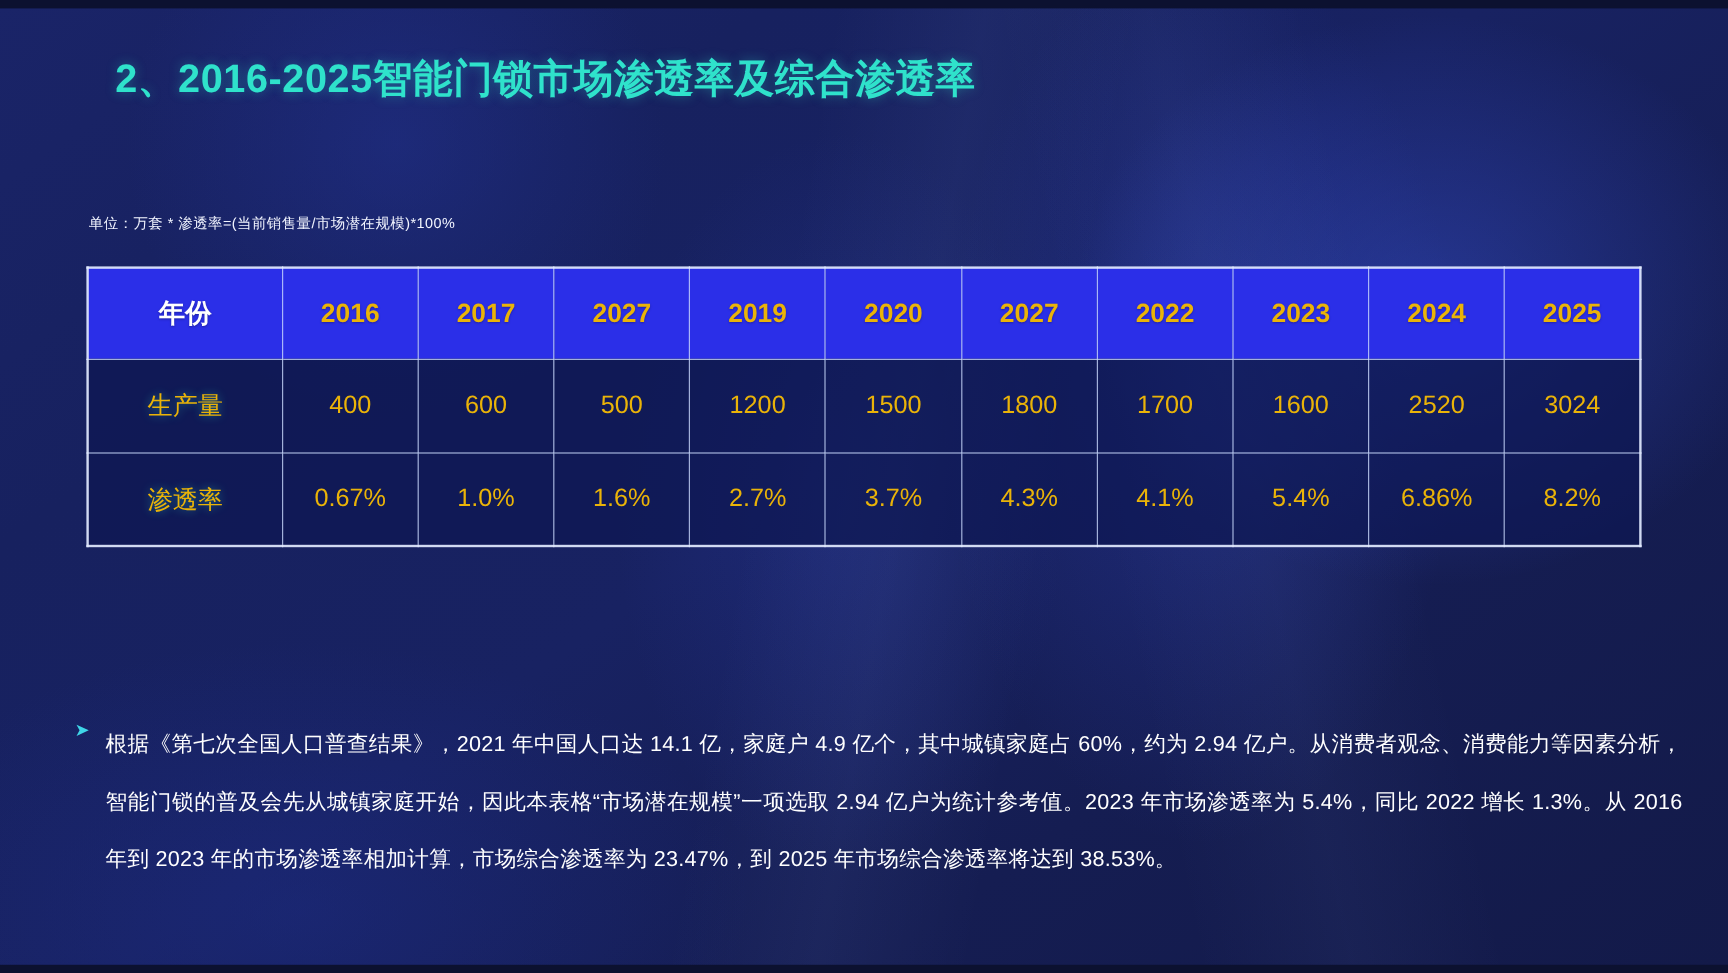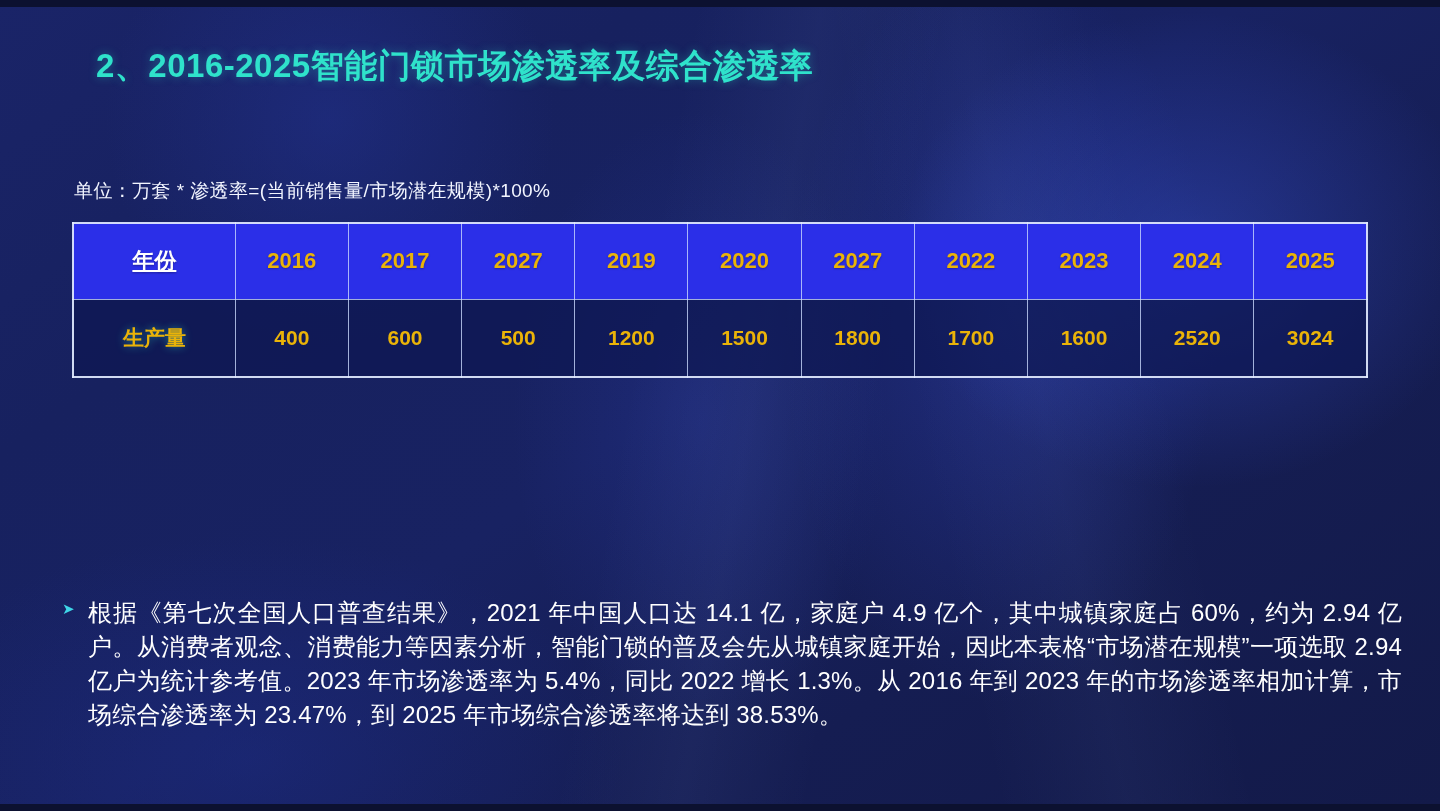"单位：万套 * 渗透率=(当前销售量/市场潜在规模)*100%" #unit-note { font-size: 19px -> 12px }
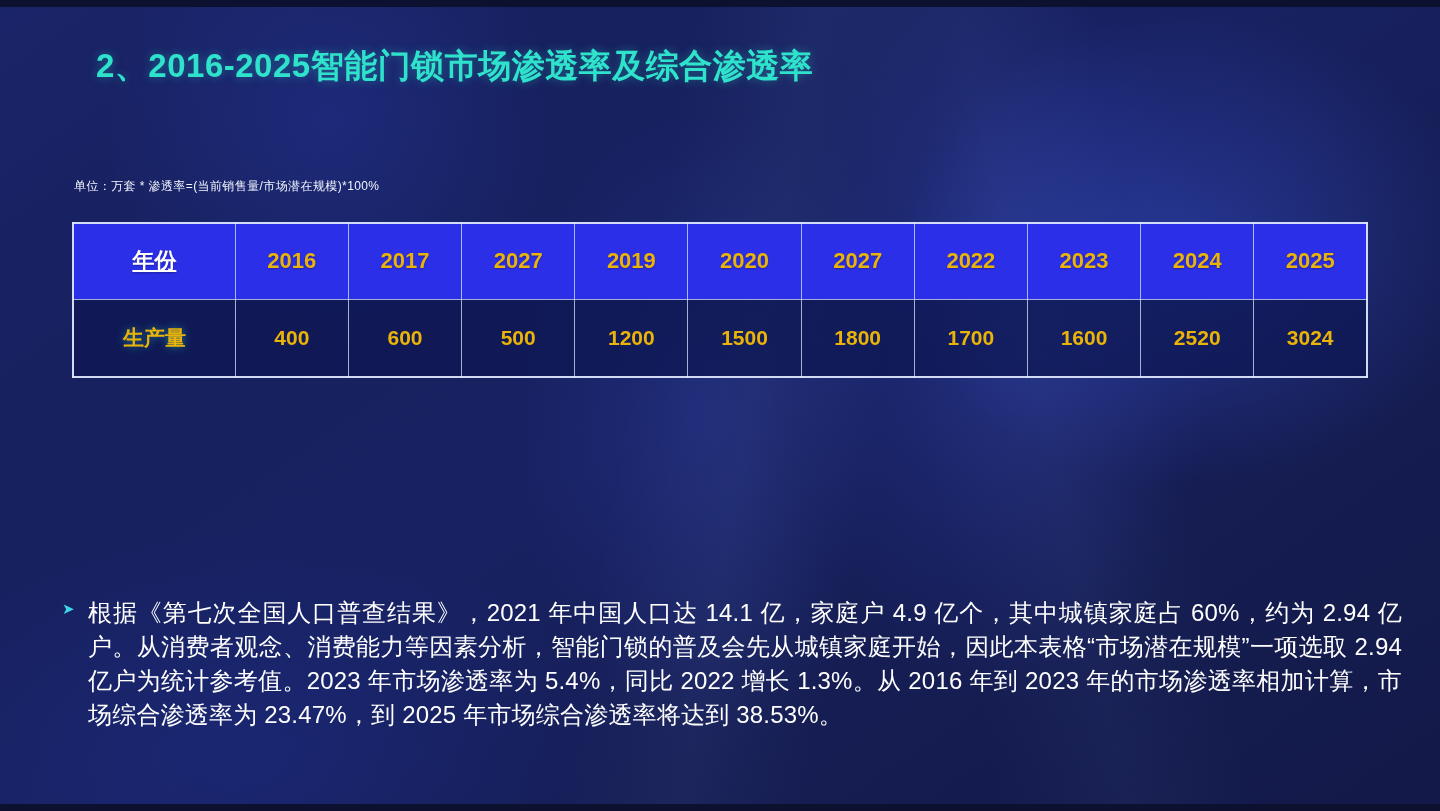"年份" tr.header-row th.row-label-cell { text-decoration: underline -> none }
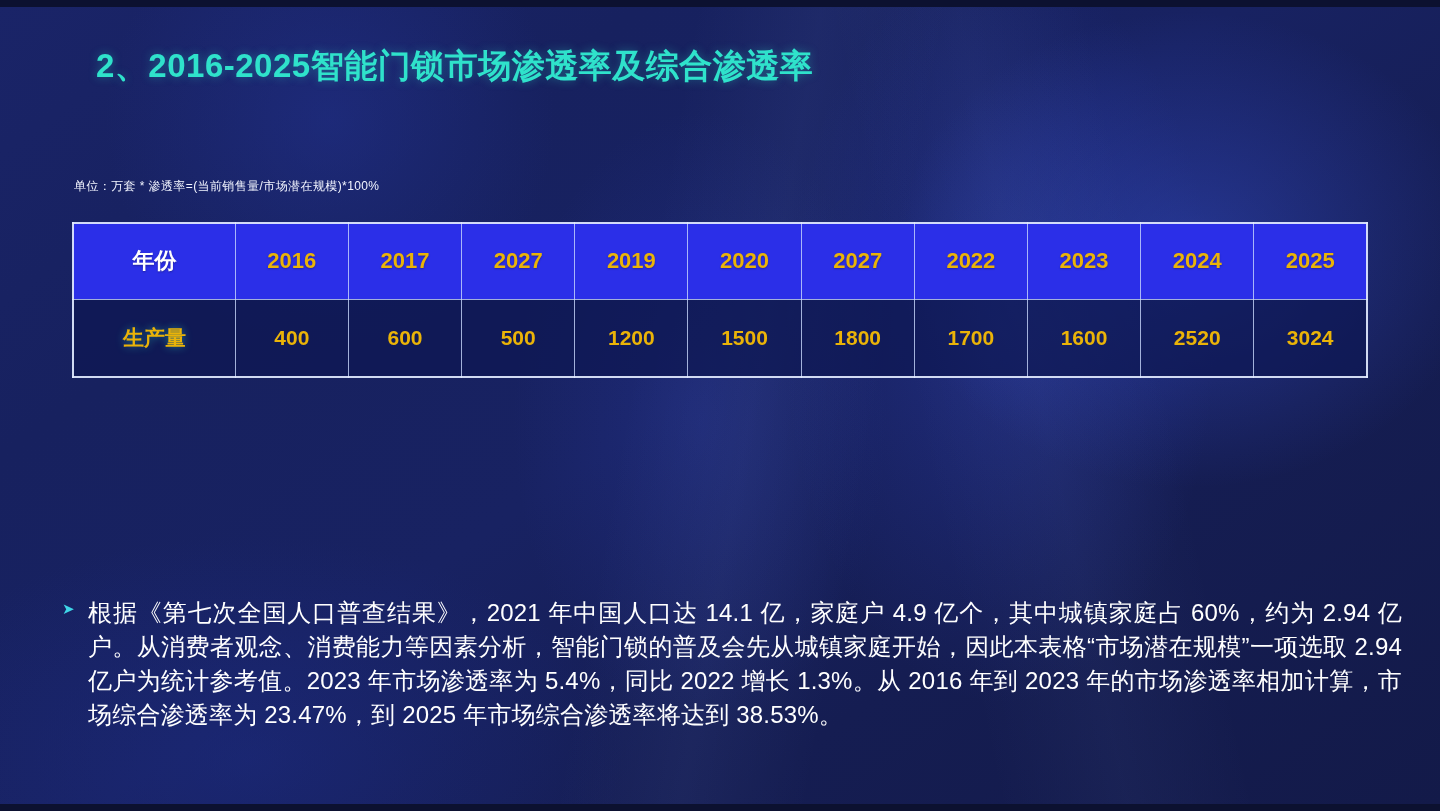"生产量" tr.data-row td { font-weight: bold -> normal }
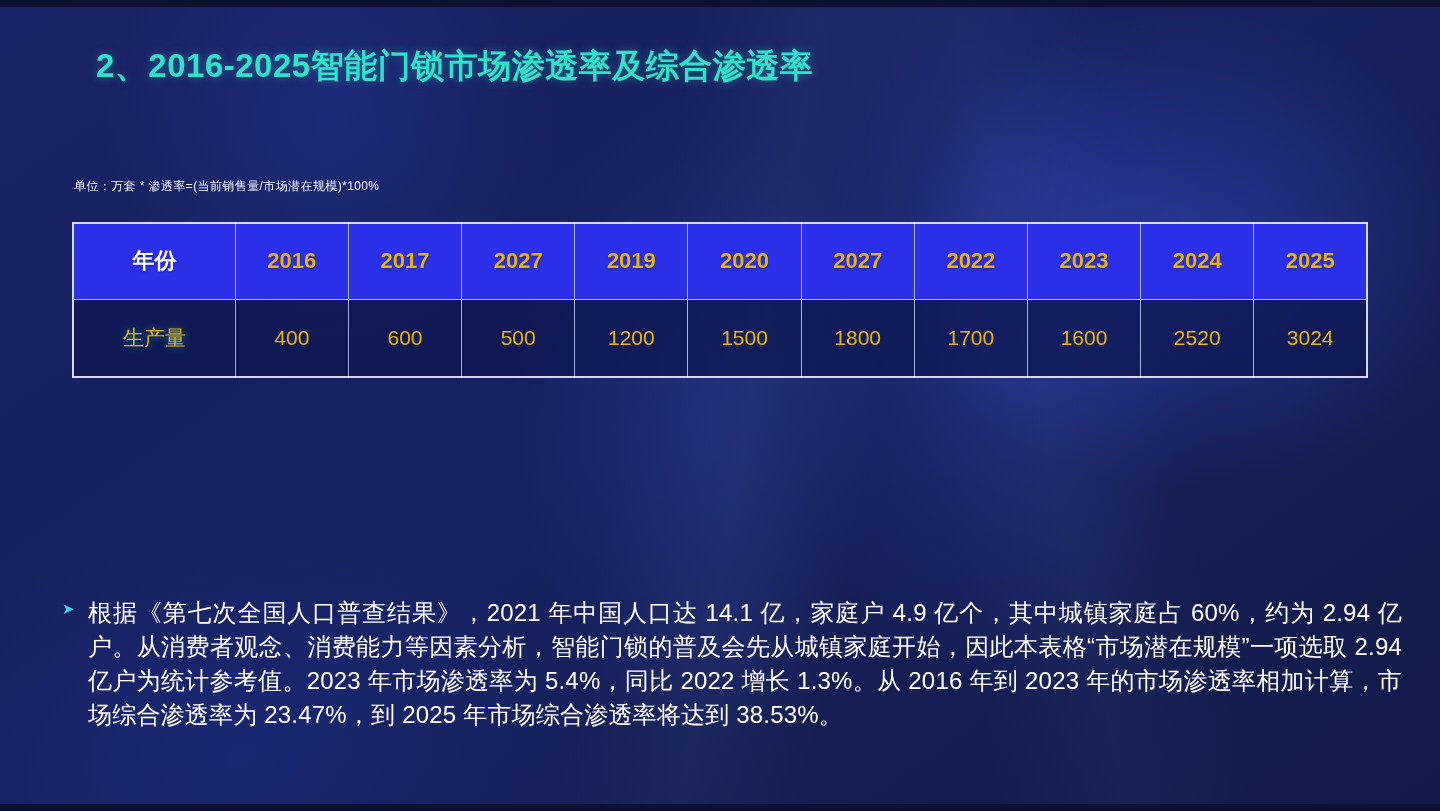"渗透率" tr.data-row { html: none -> <tr> <td>渗透率</td> <td>0.67%</td> <td>1.0%</td> <td>1.6%</td> <td>2.7%</td> <td>3.7%</td> <td>4.3%</td> <td>4.1%</td> <td>5.4%</td> <td>6.86%</td> <td>8.2%</td> </tr> }
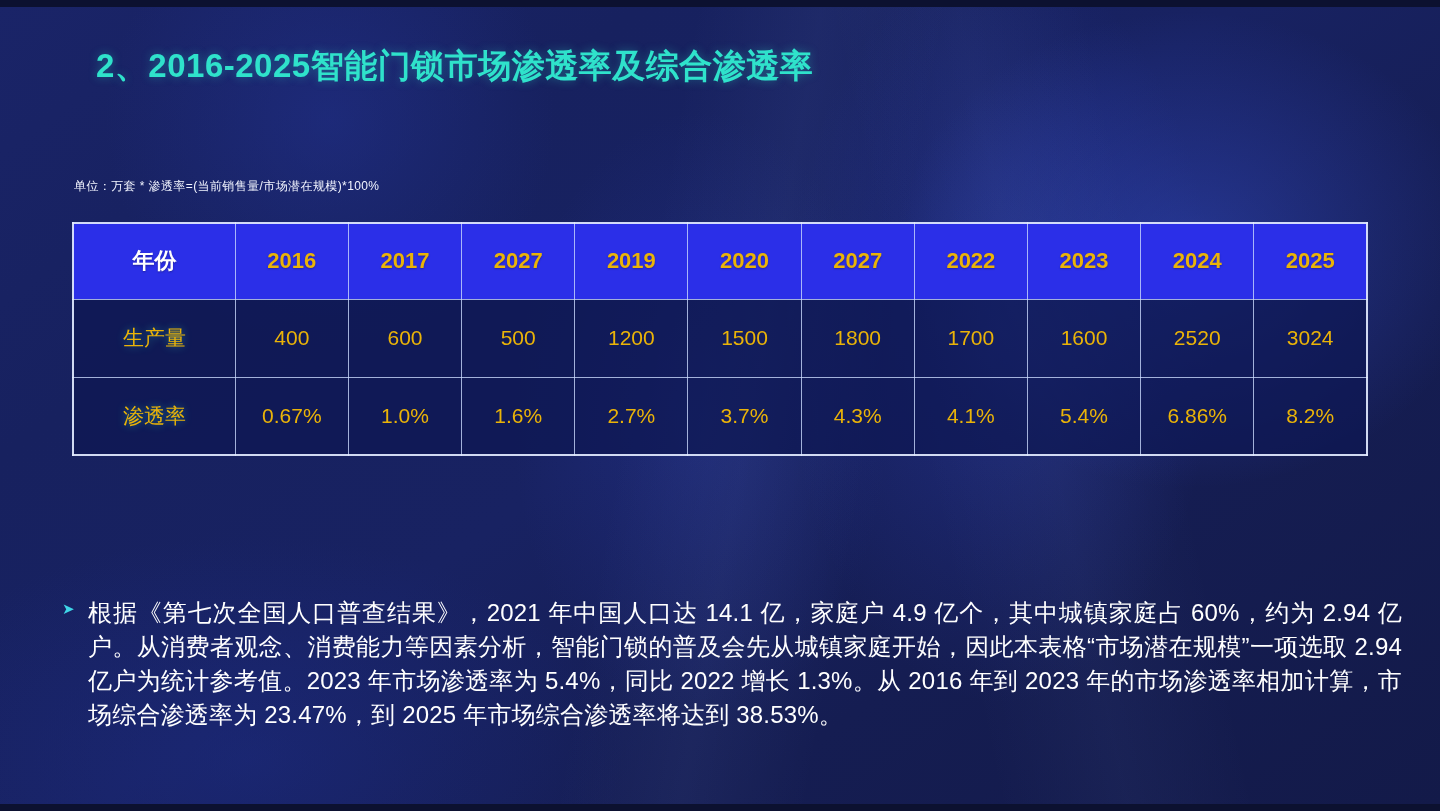"根据《第七次全国人口普查结果》，2021 年中国人口达 14.1 亿，家庭户" #footnote-text { font-size: 24px -> 18px; line-height: 34px -> 48px }
